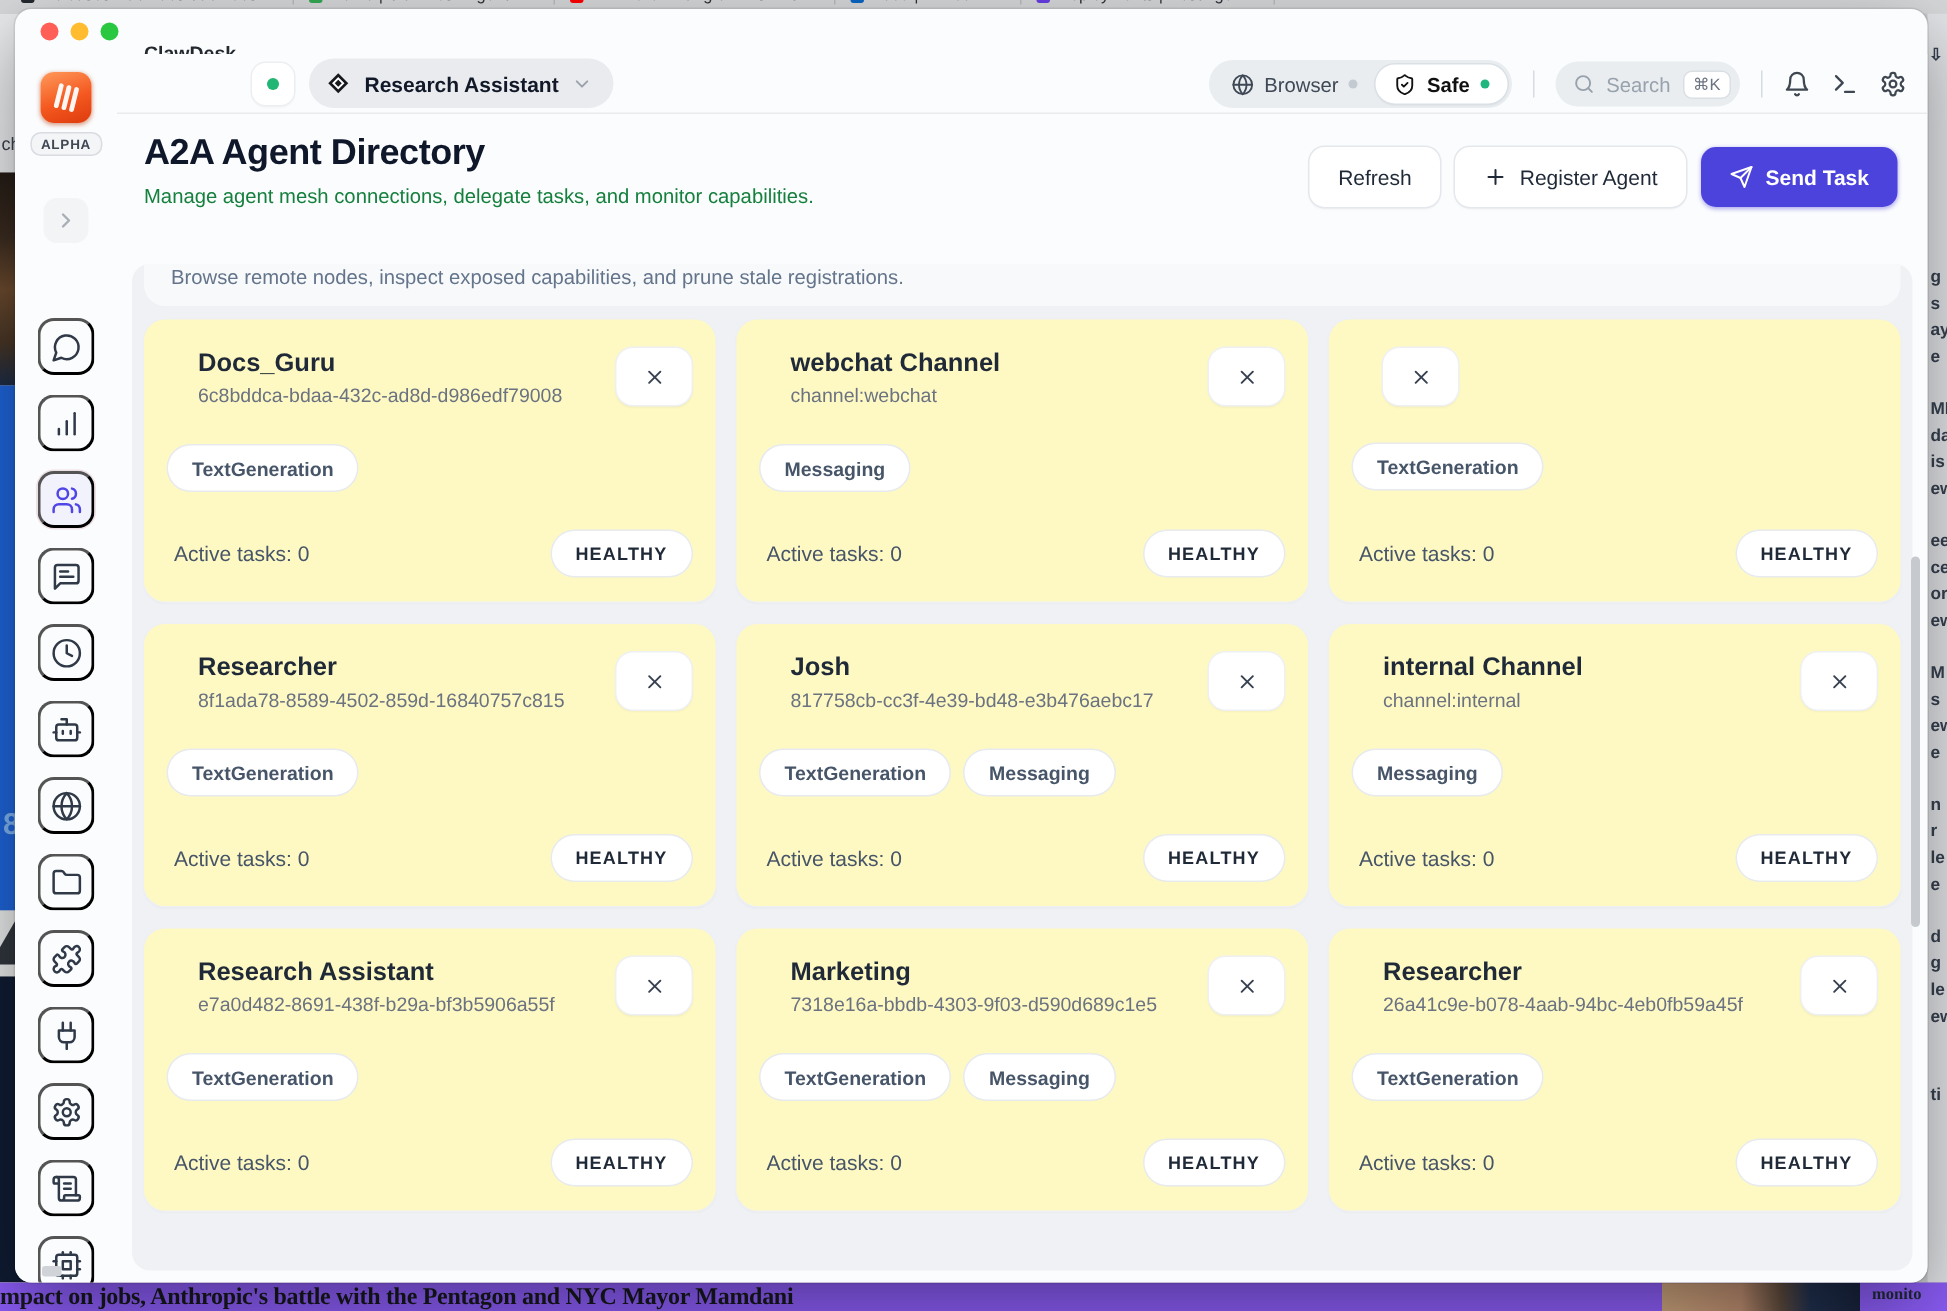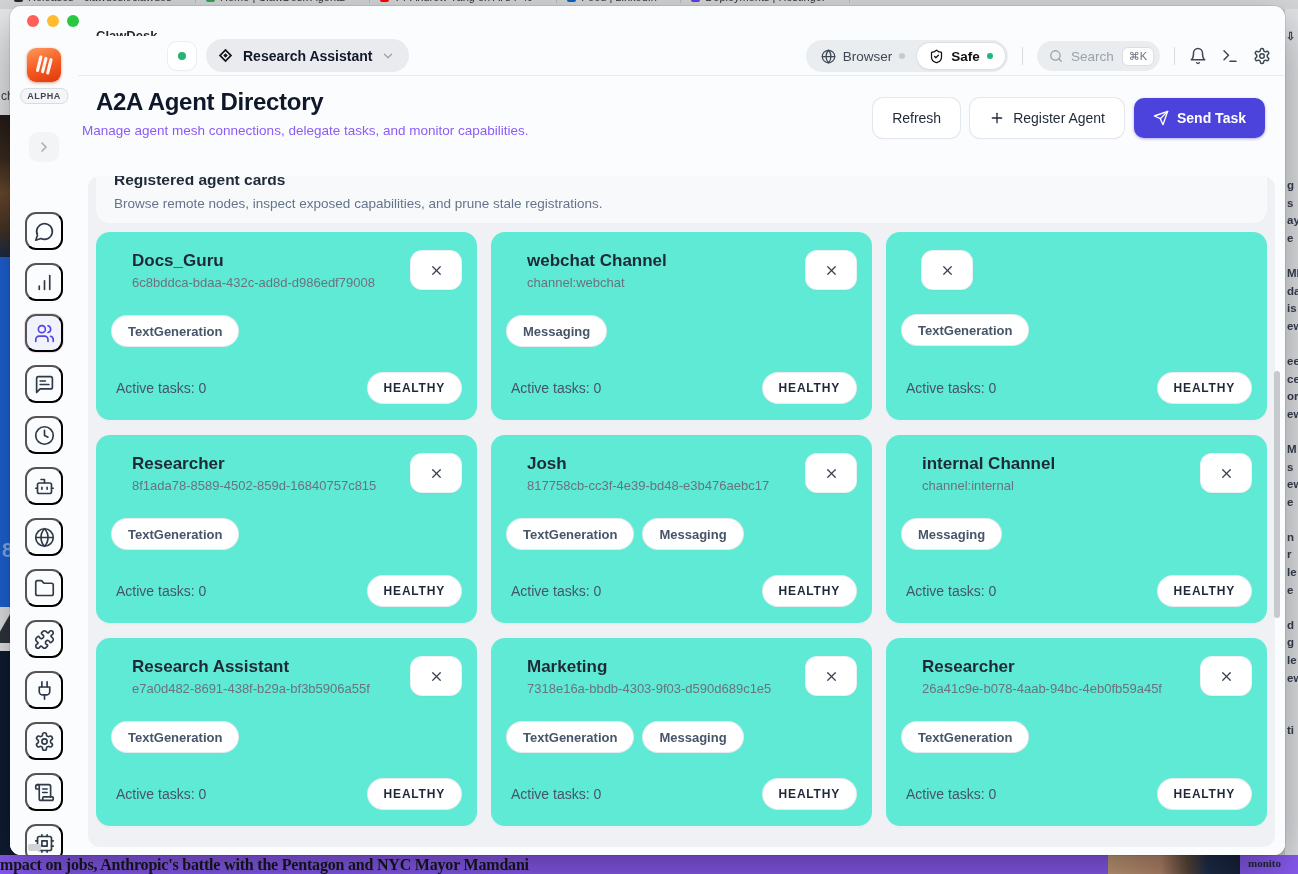"Manage agent mesh connections, delegate" .page-sub { color: #8b5cf6 -> #15803d; left: 4px -> 18px }
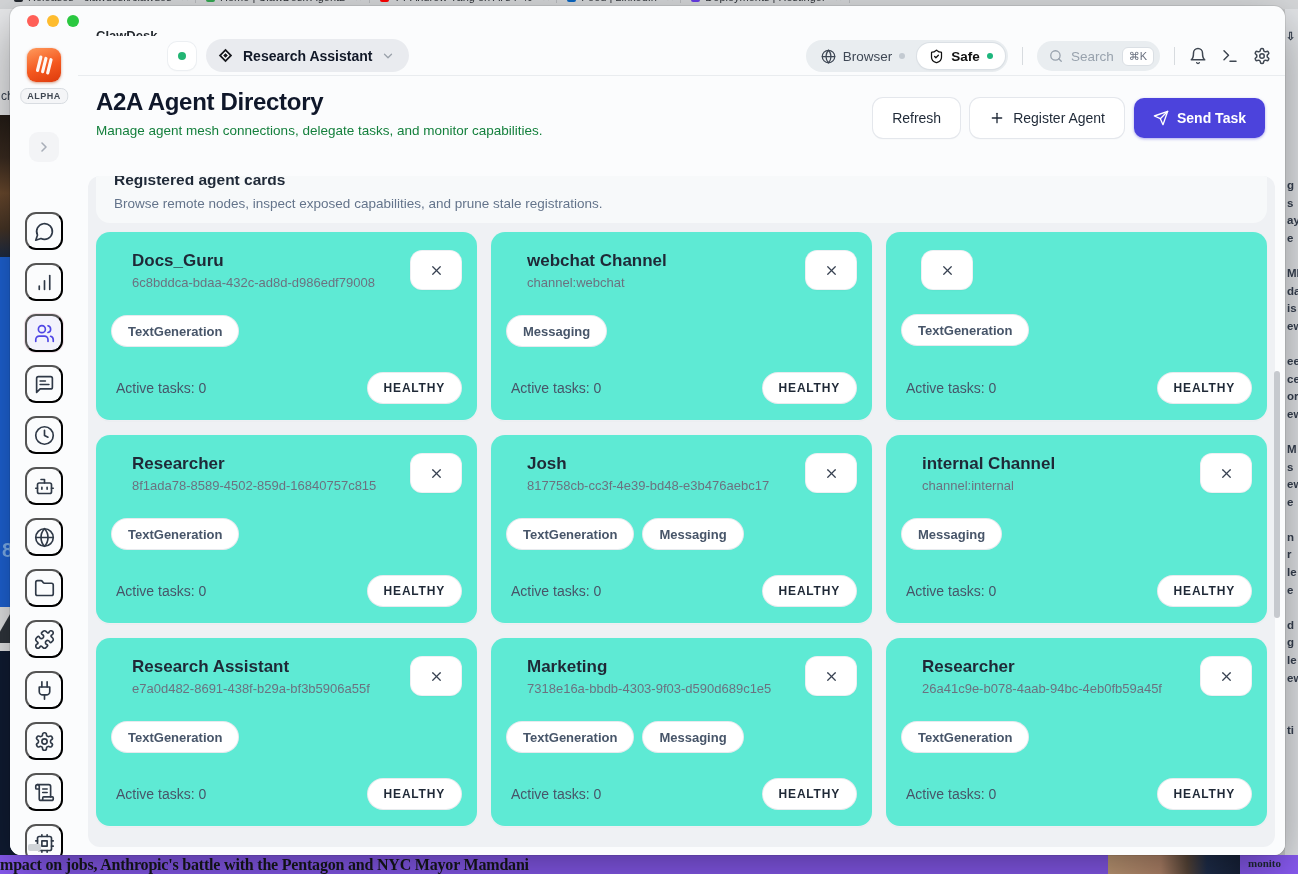"Registered agent cards" div.section-title { html: <div>Registered agent cards</div> -> none }
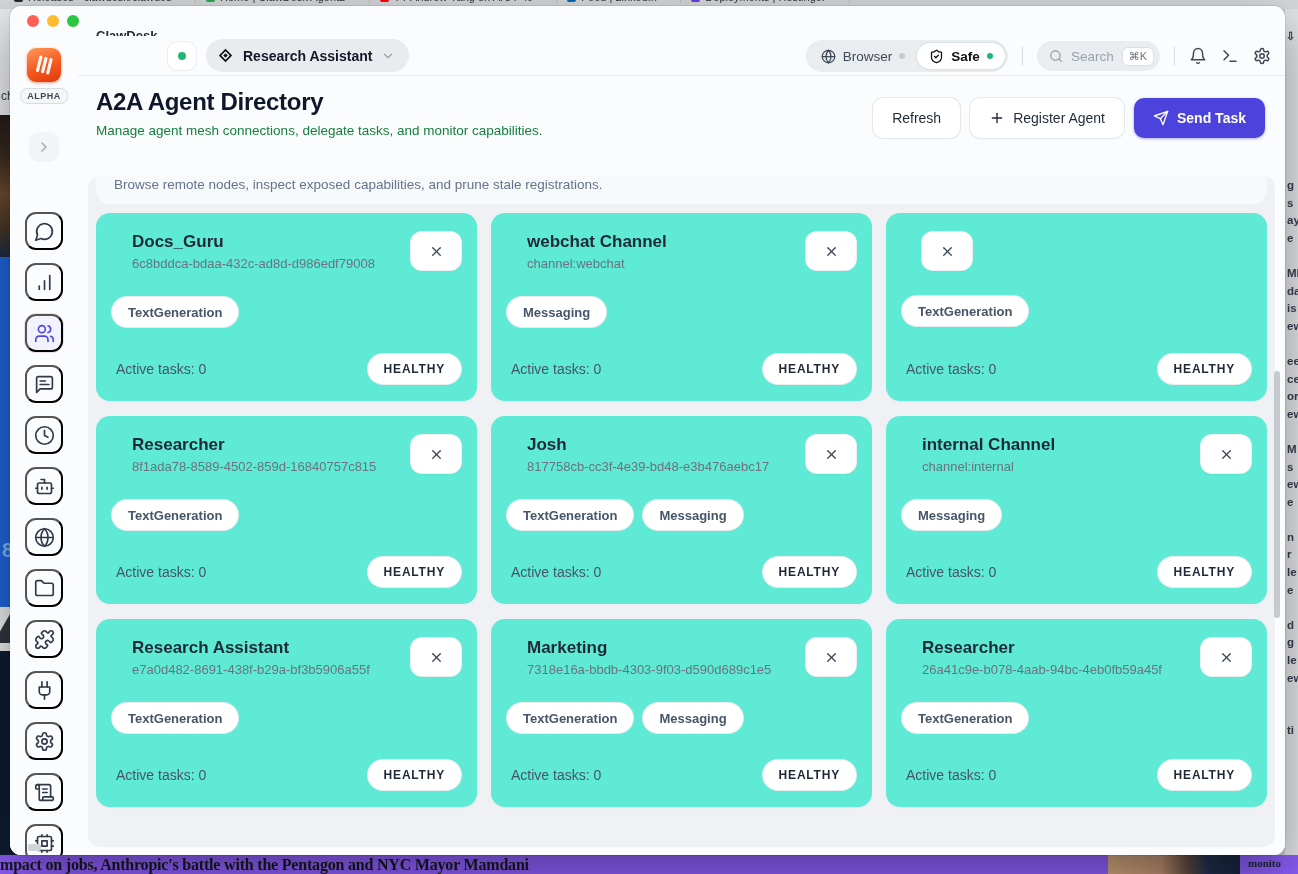"Docs_Guru" .card { background: #5eead4 -> #fef9c3 }
